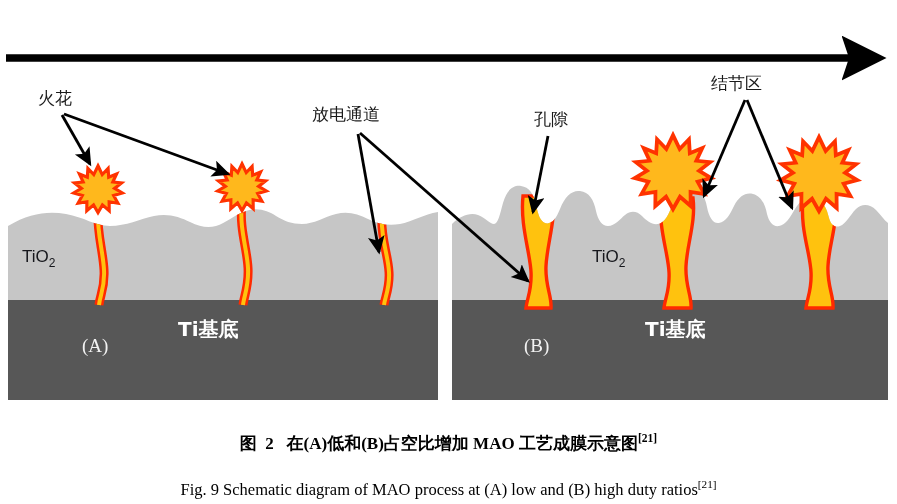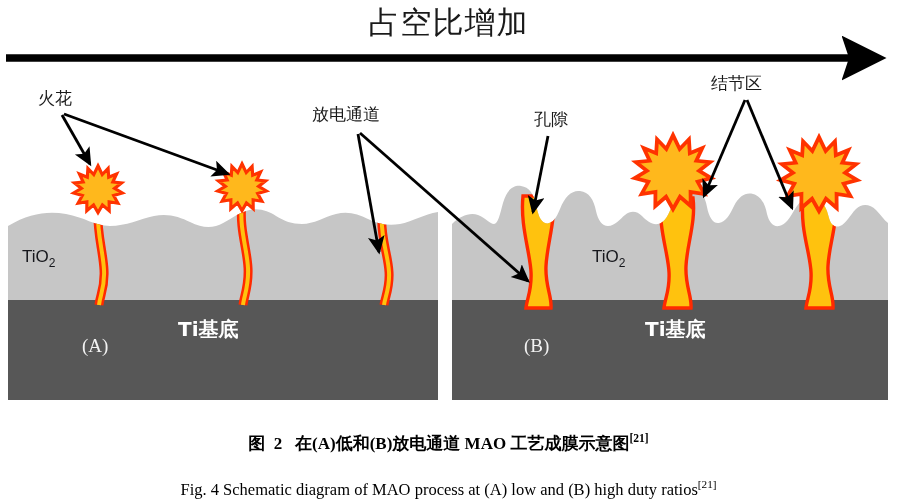"占空比增加" div.fig-title { html: <div>占空比增加</div> -> none }
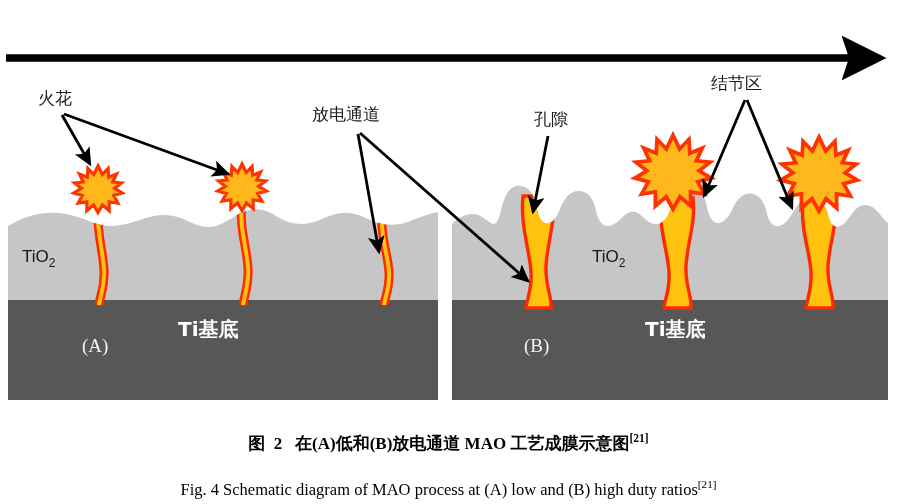"在(A)低和(B)放电通道 MAO 工艺成膜示意图" span { text: 放电通道 -> 占空比增加 }
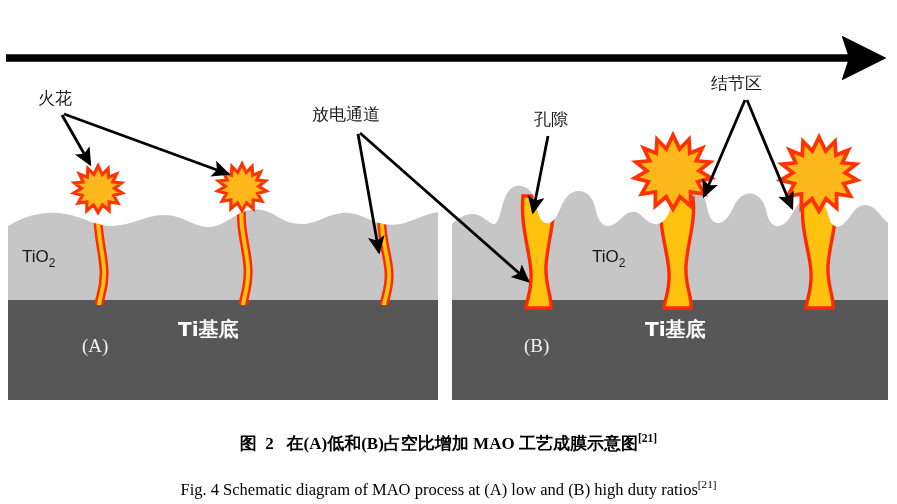"Fig. 4 Schematic diagram of" span { text: 4 -> 9 }
